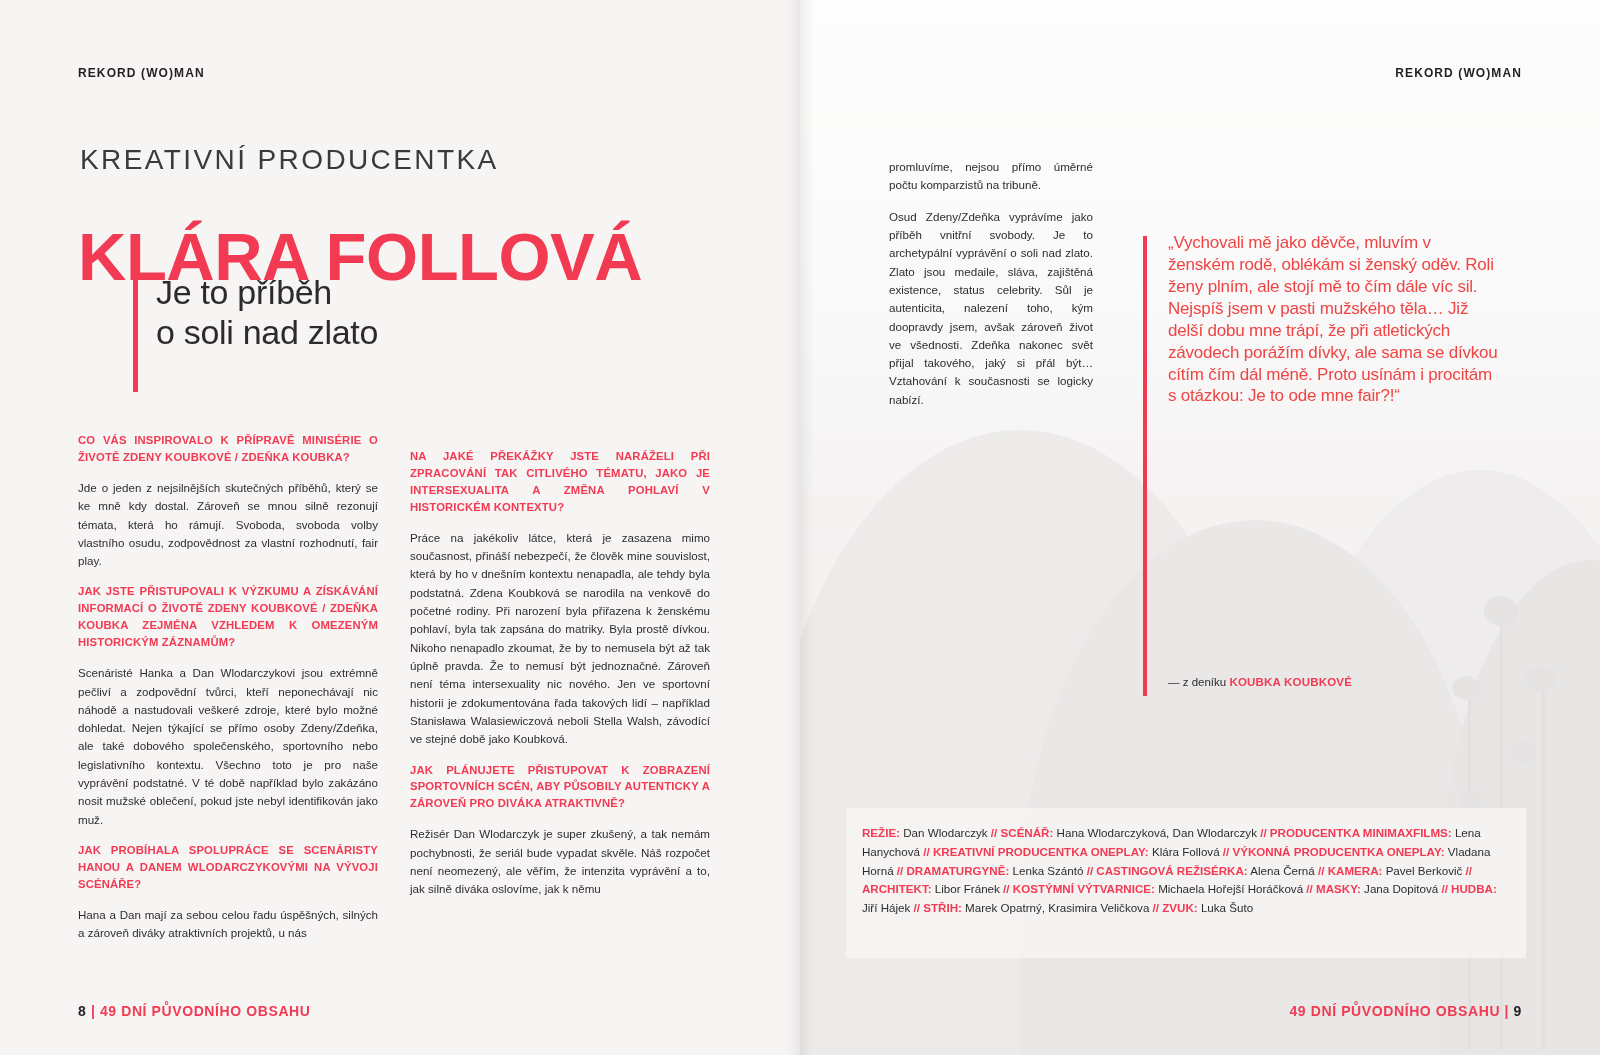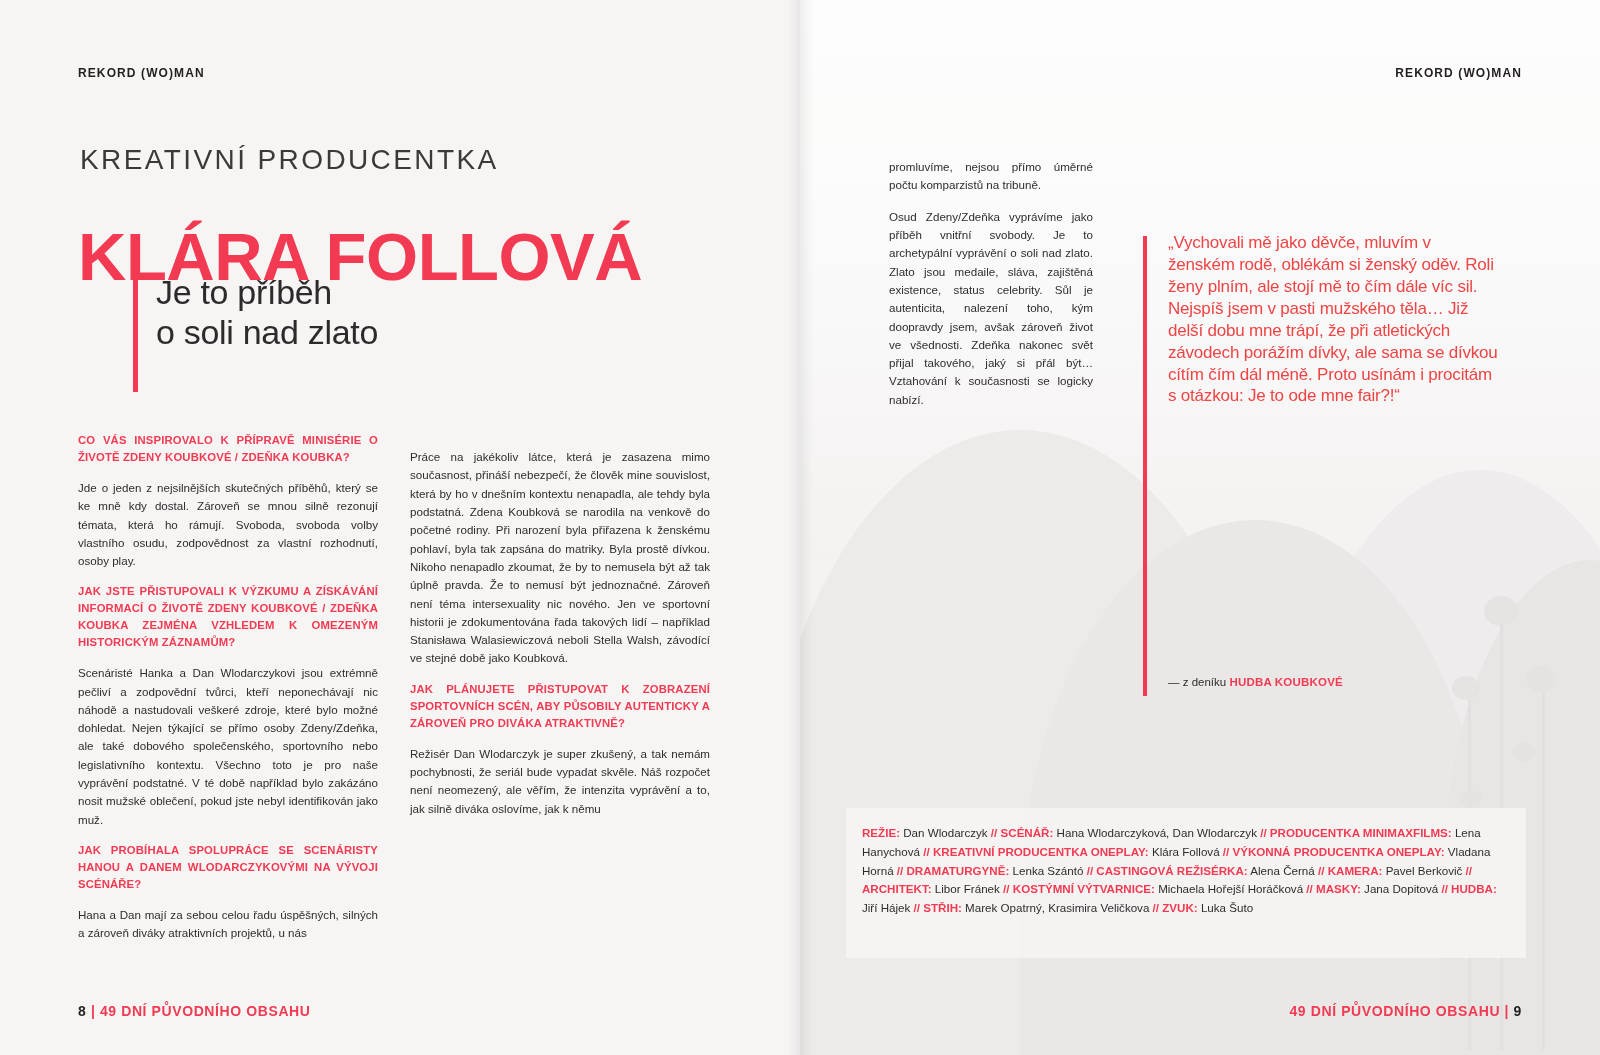"NA JAKÉ PŘEKÁŽKY JSTE NARÁŽELI" p.q { html: none -> <p>NA JAKÉ PŘEKÁŽKY JSTE NARÁŽELI PŘI ZPRACOVÁNÍ TAK CITLIVÉHO TÉMATU, JAKO JE INTERSEXUALITA A ZMĚNA POHLAVÍ V HISTORICKÉM KONTEXTU?</p> }
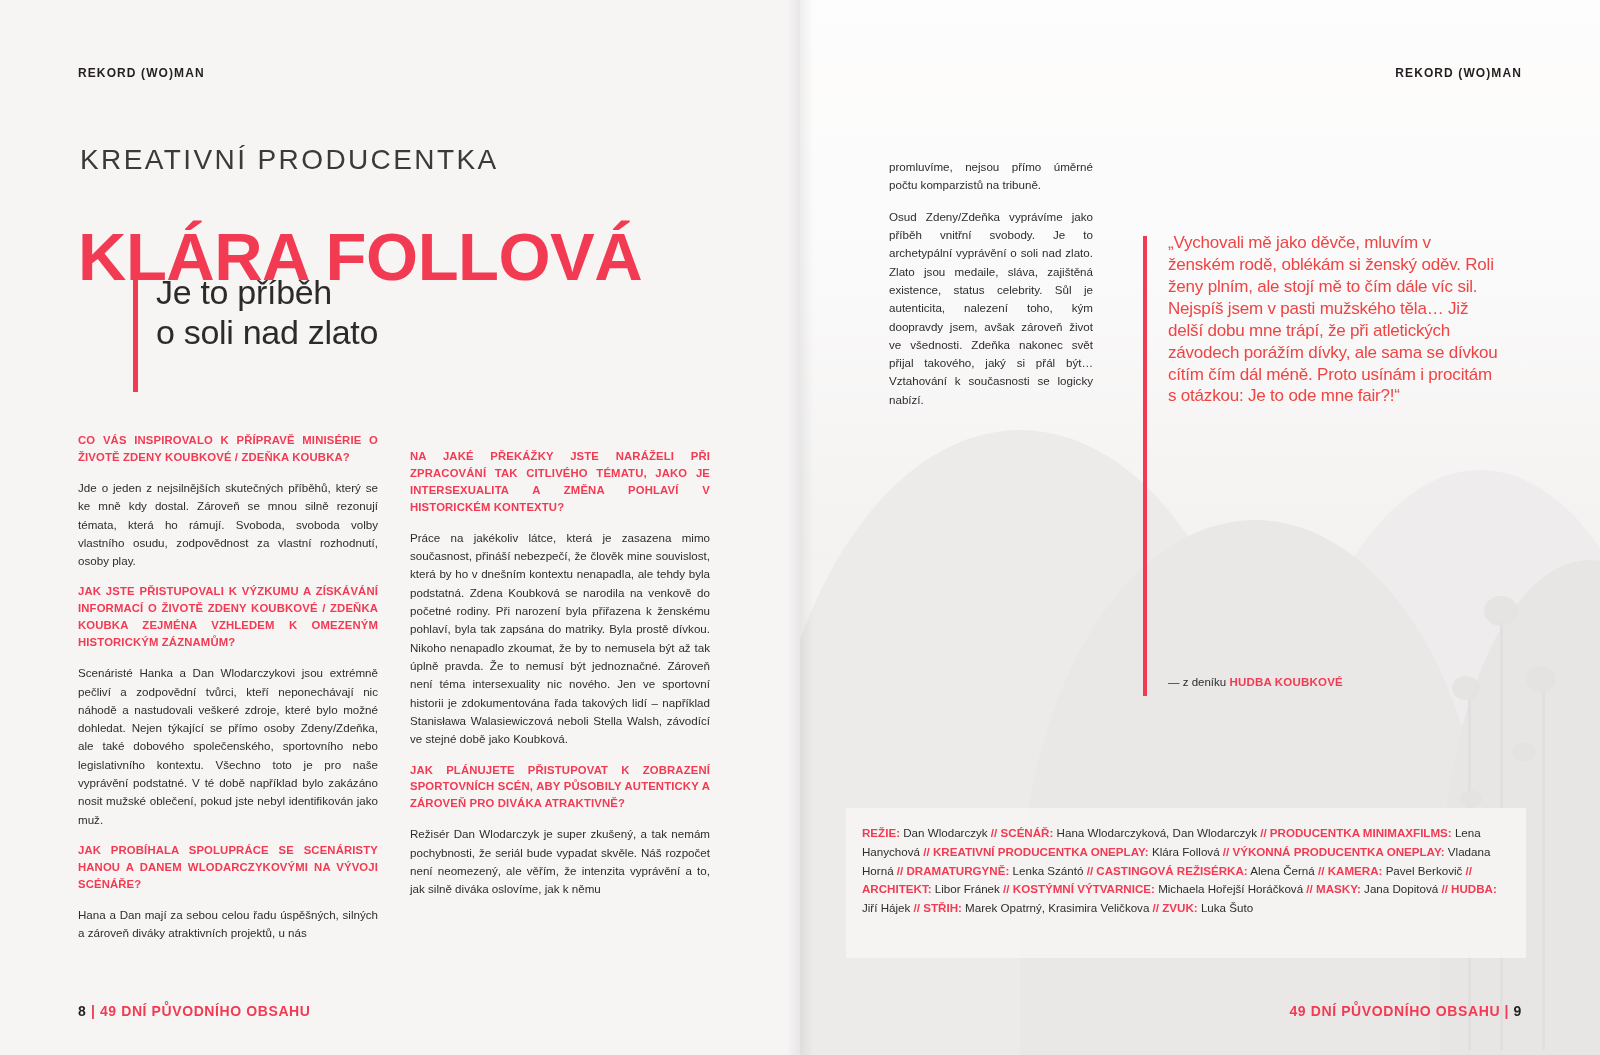"Jde o jeden z nejsilnějších" p { text: osoby -> fair }
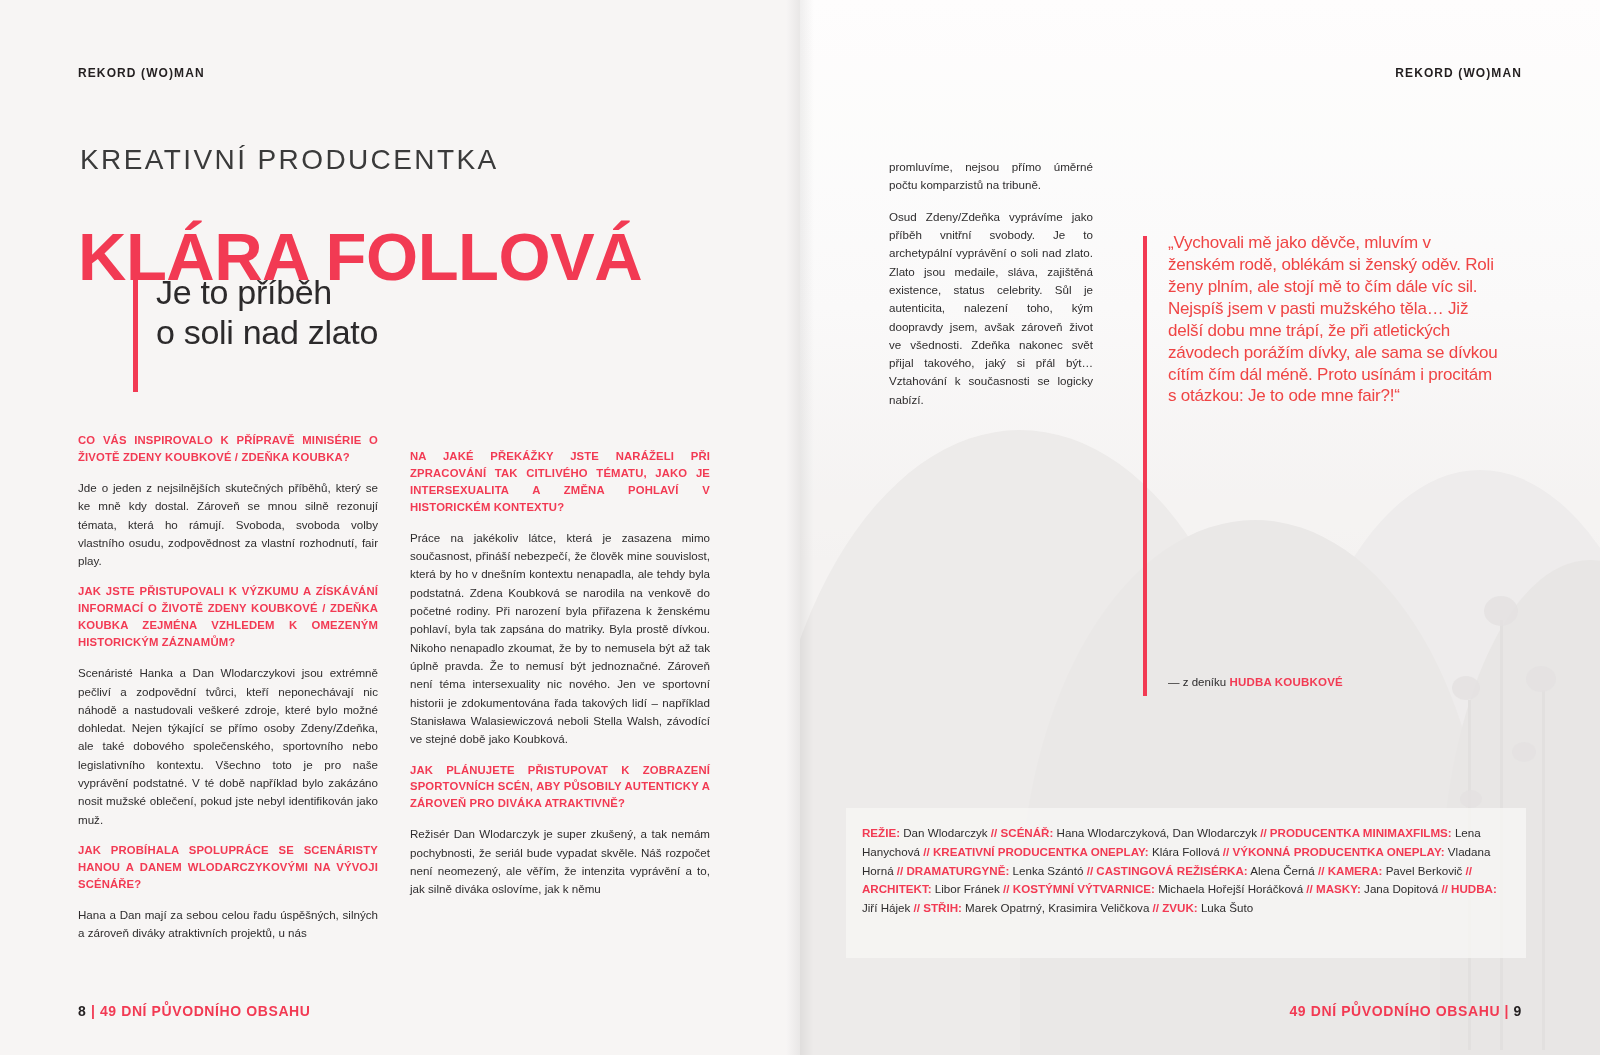"HUDBA KOUBKOVÉ" b { text: HUDBA -> KOUBKA }
